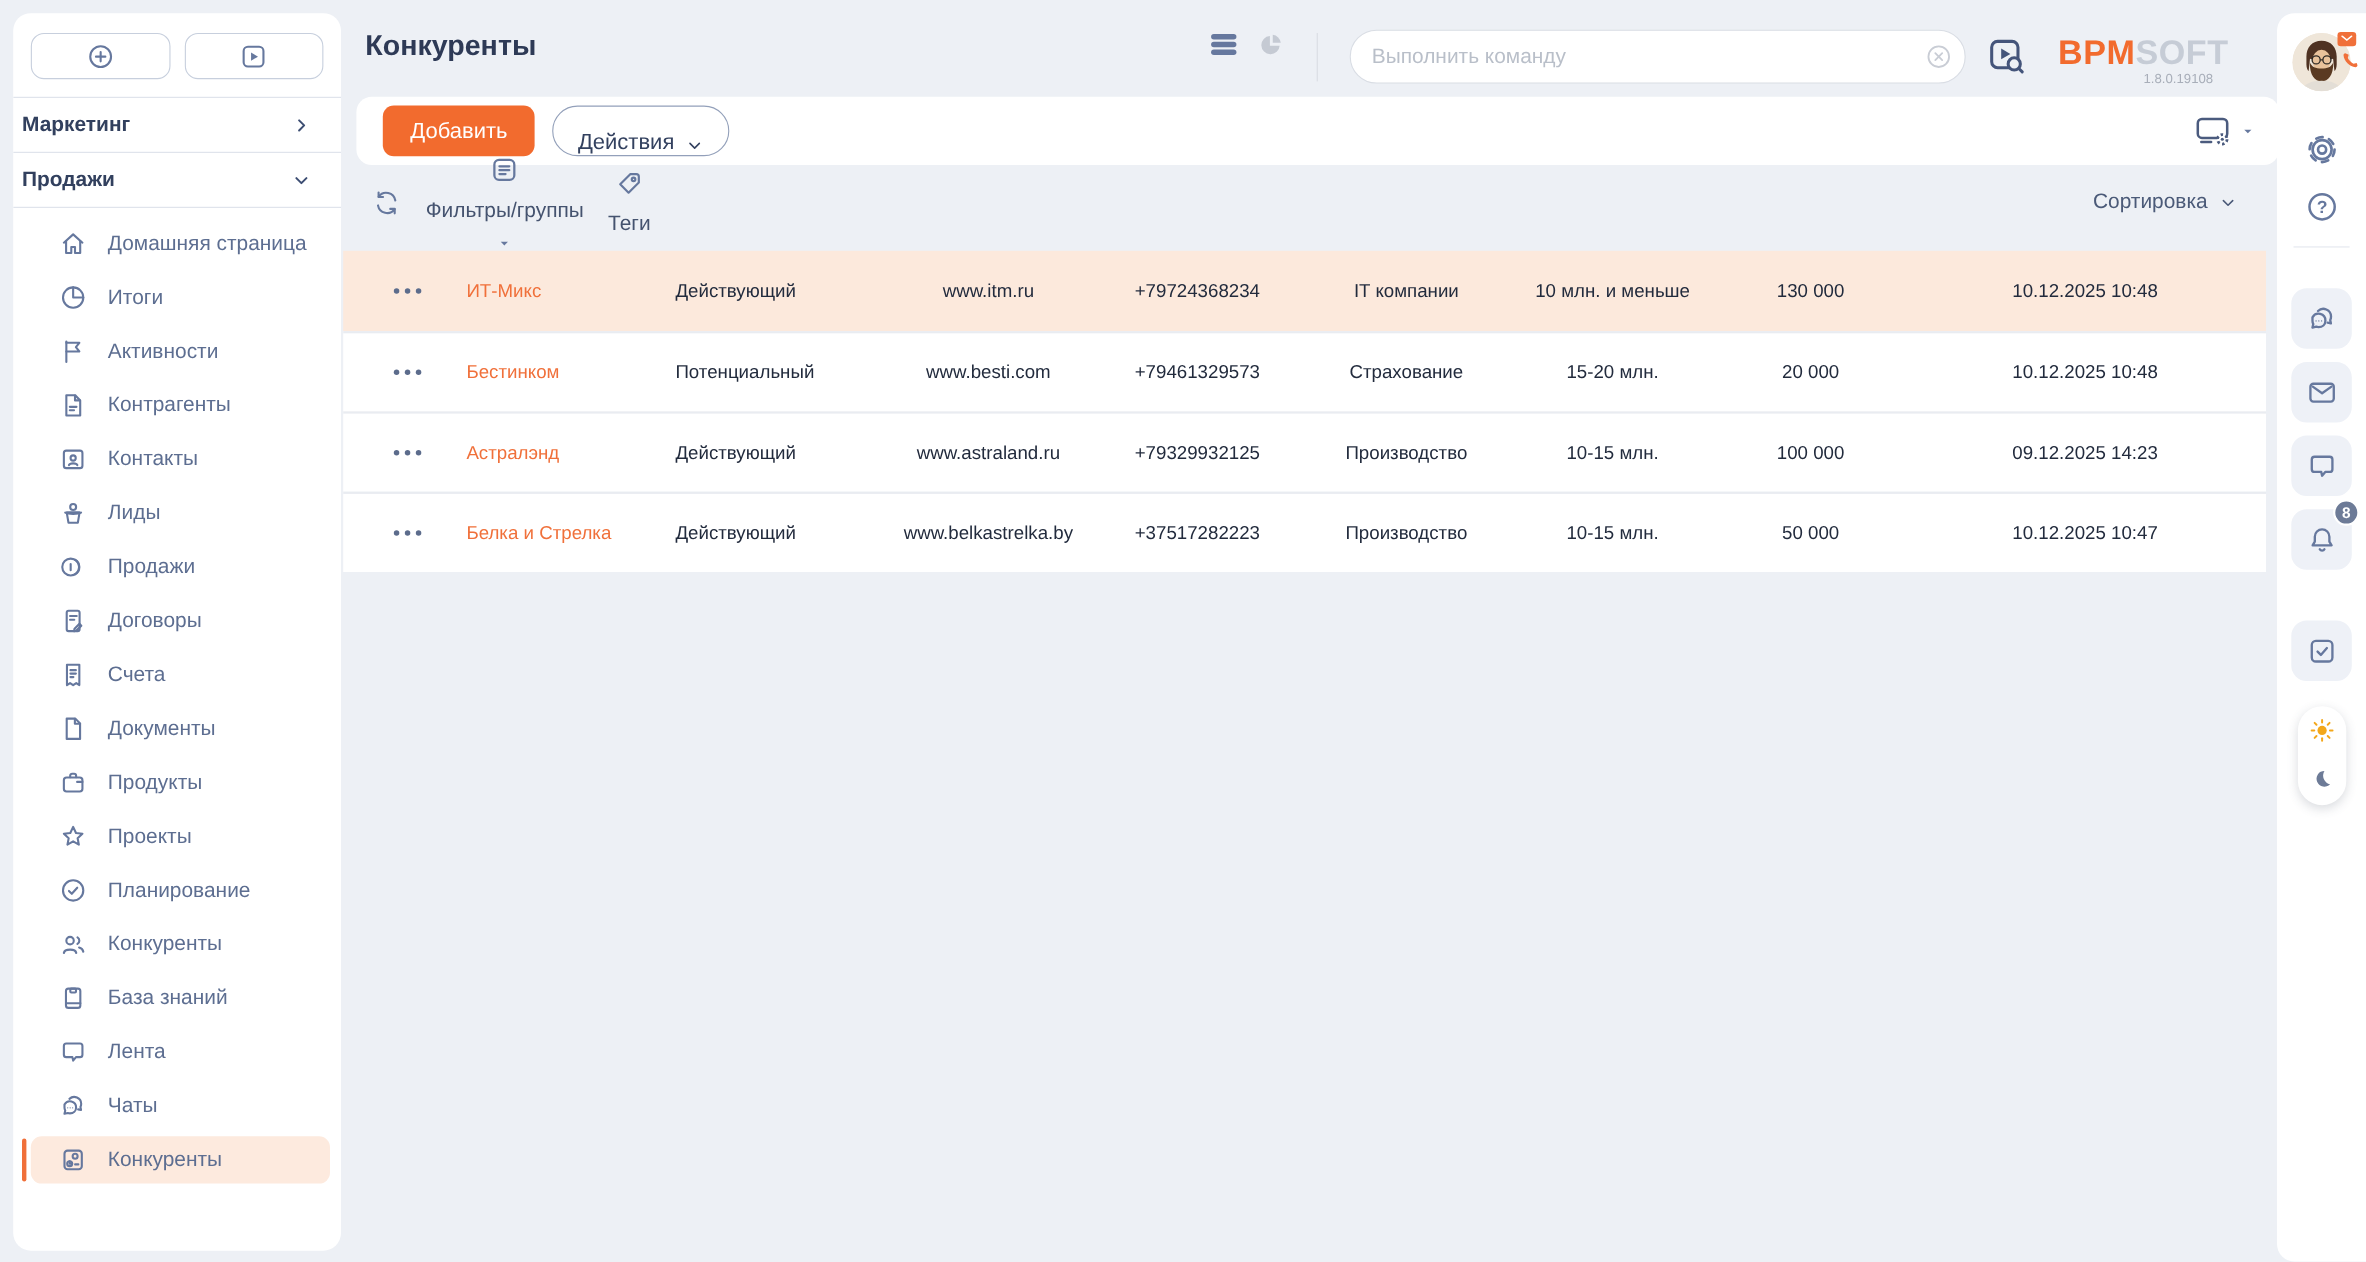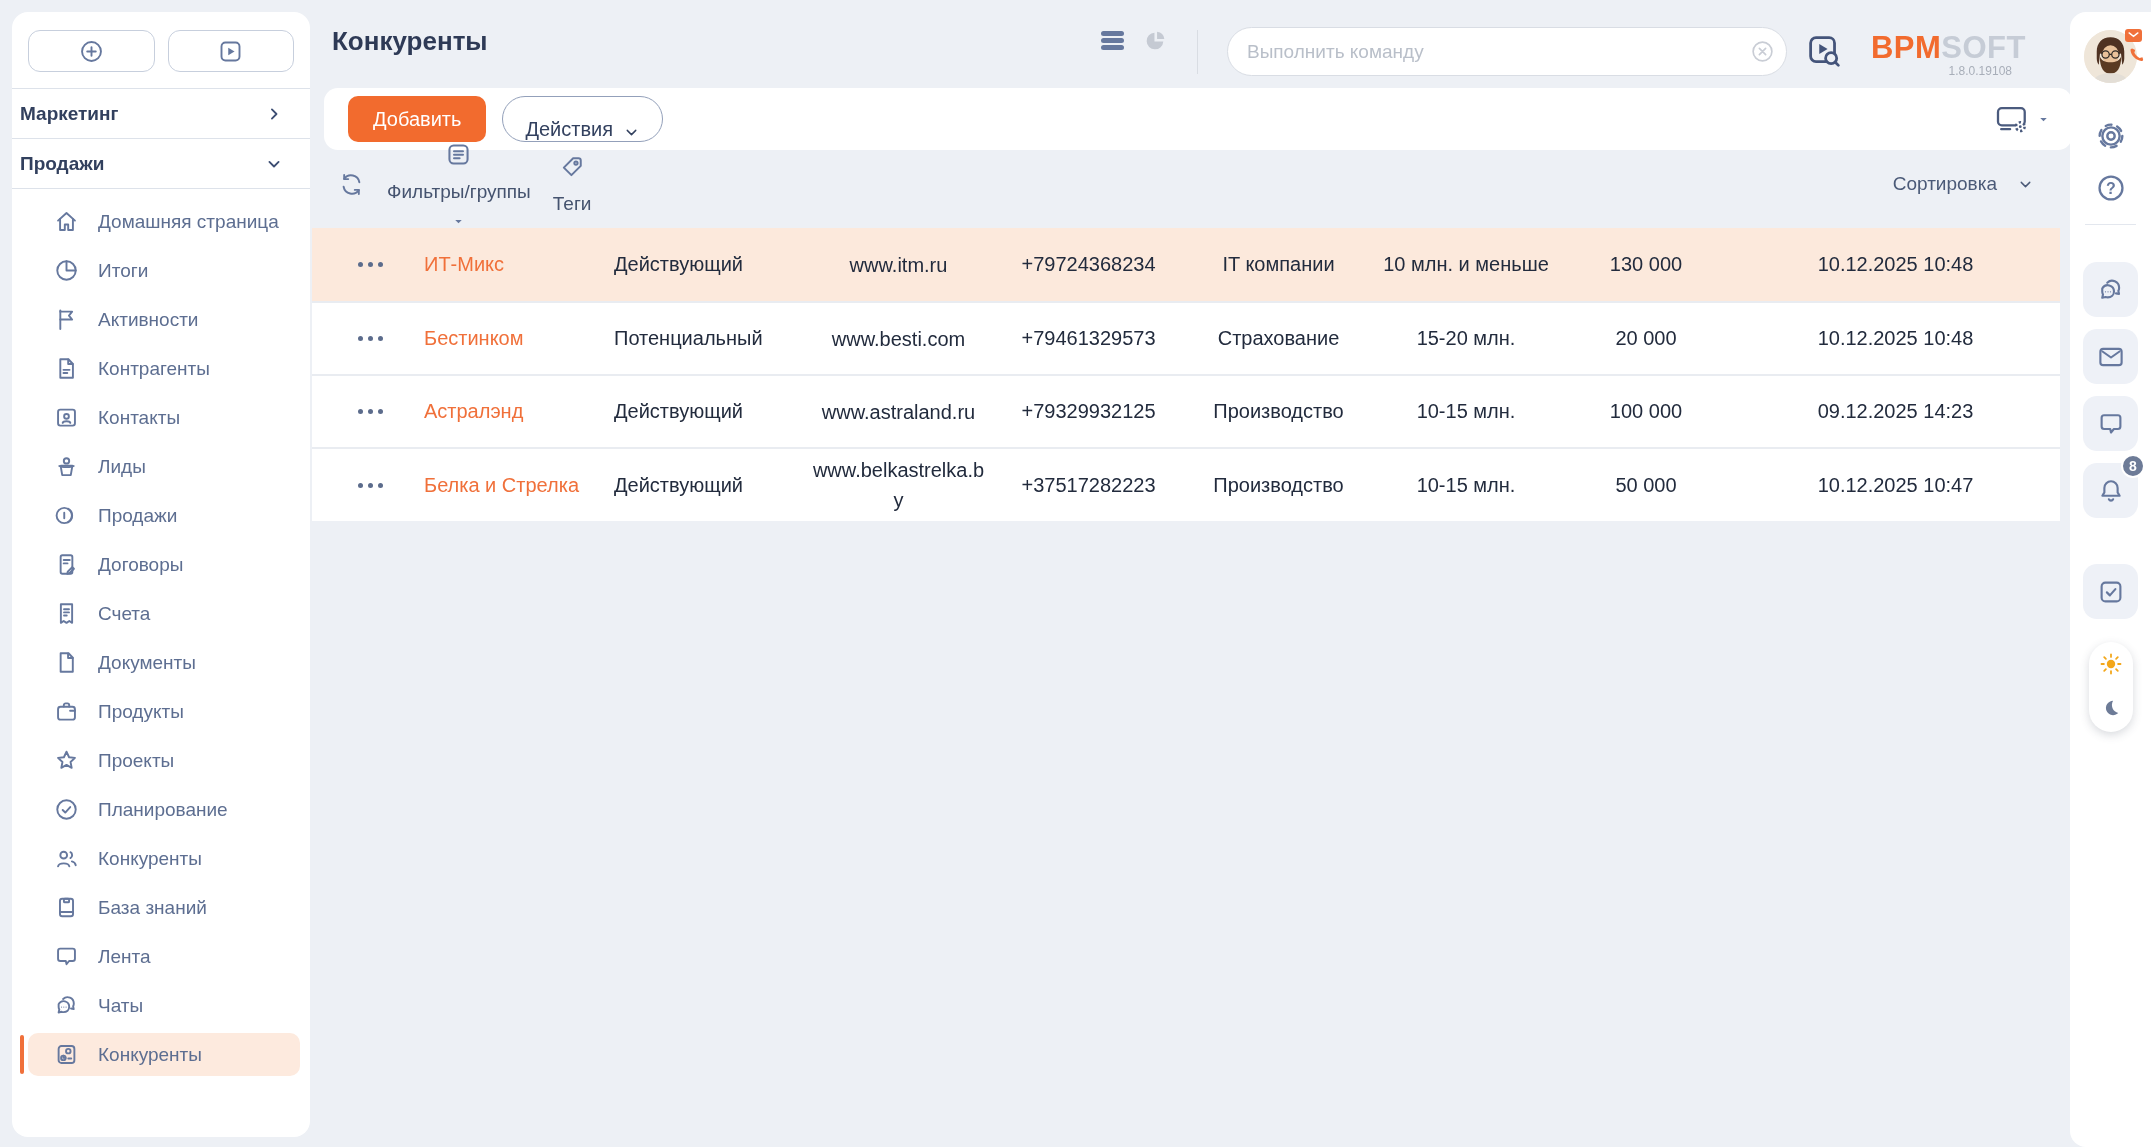"Сортировка" .sort { gap: 20px -> 10px }
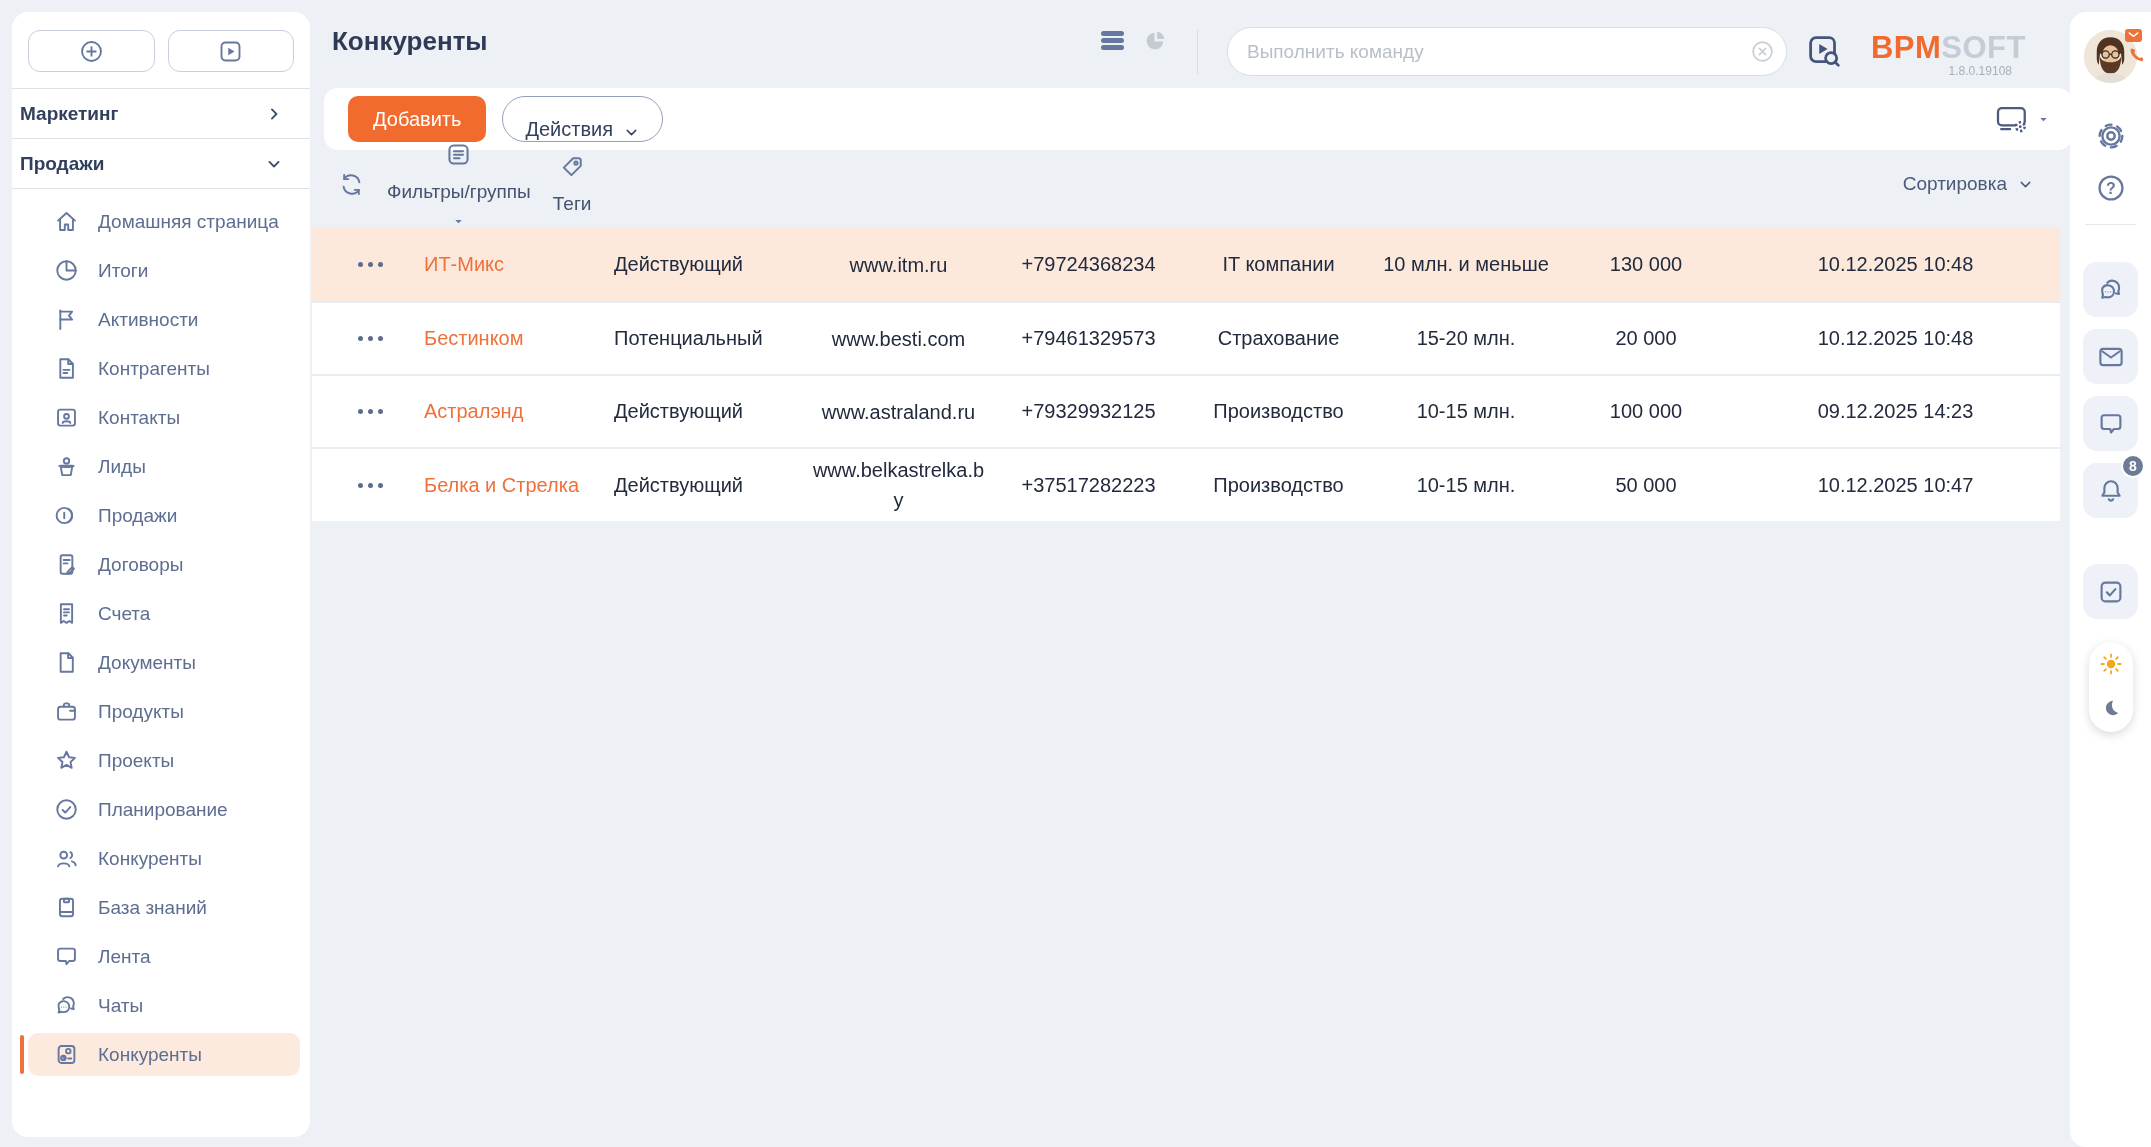"ИТ-Микс" .tr { font-size: 20px -> 17px }
